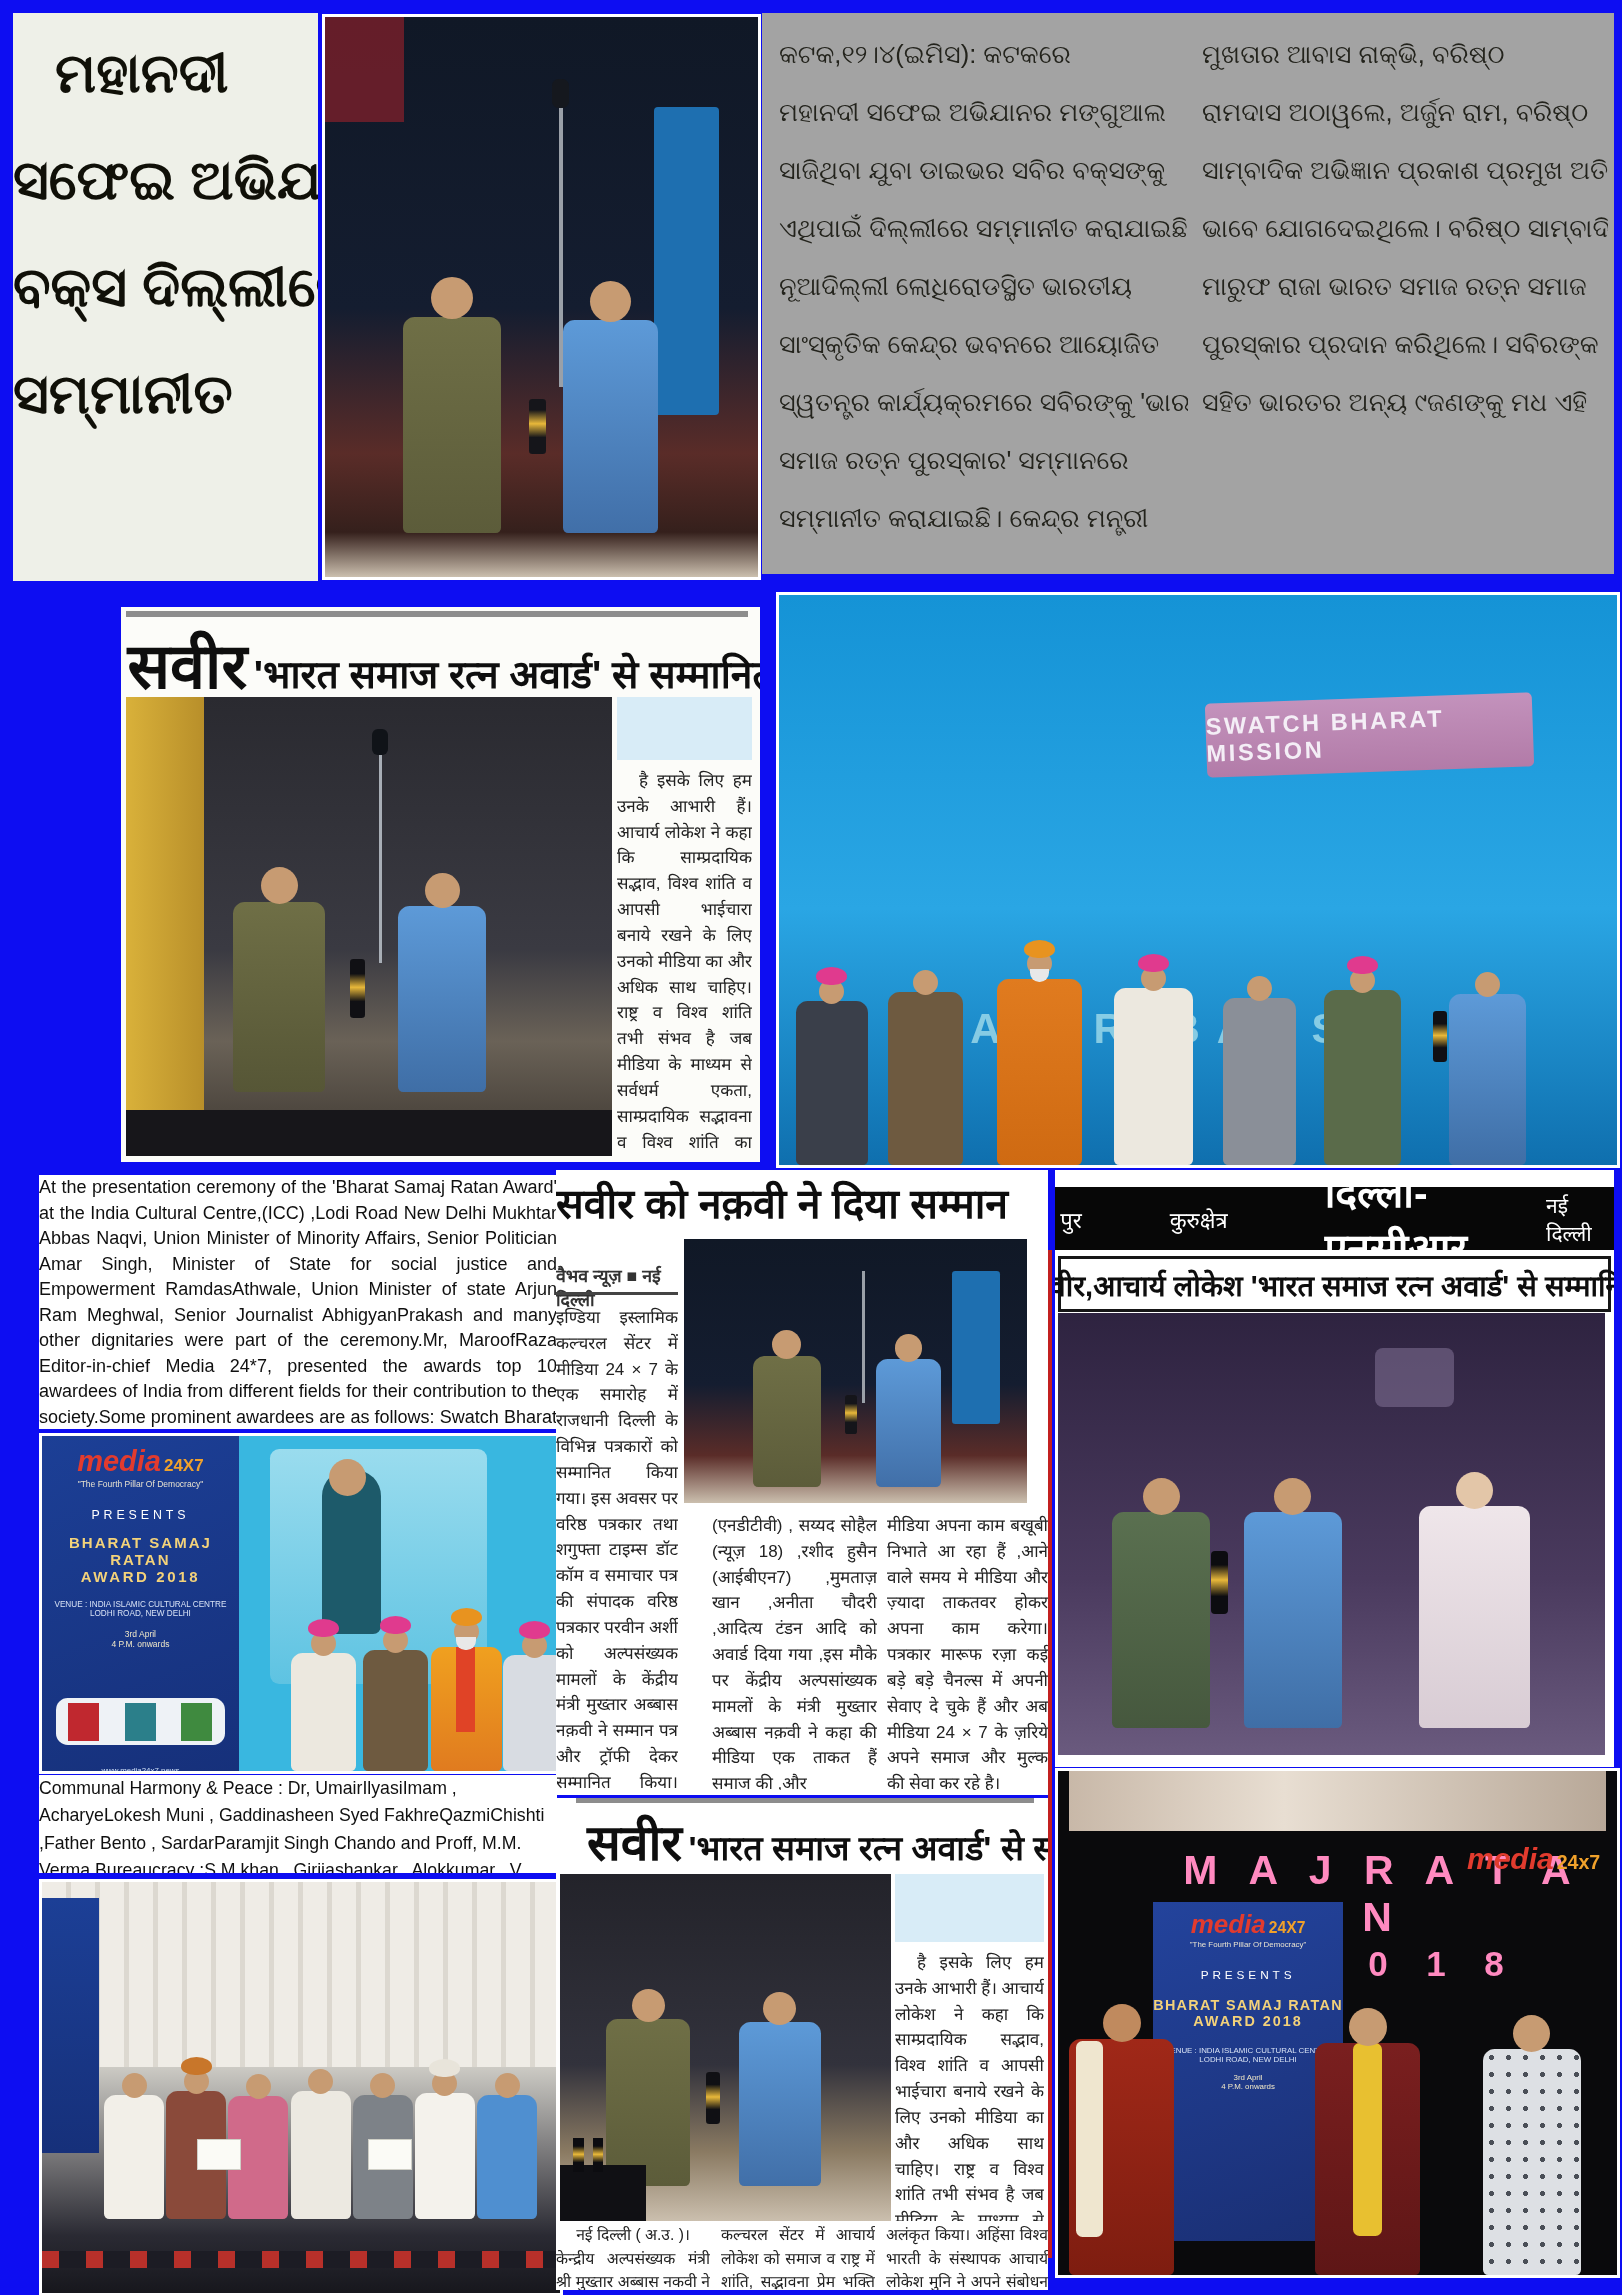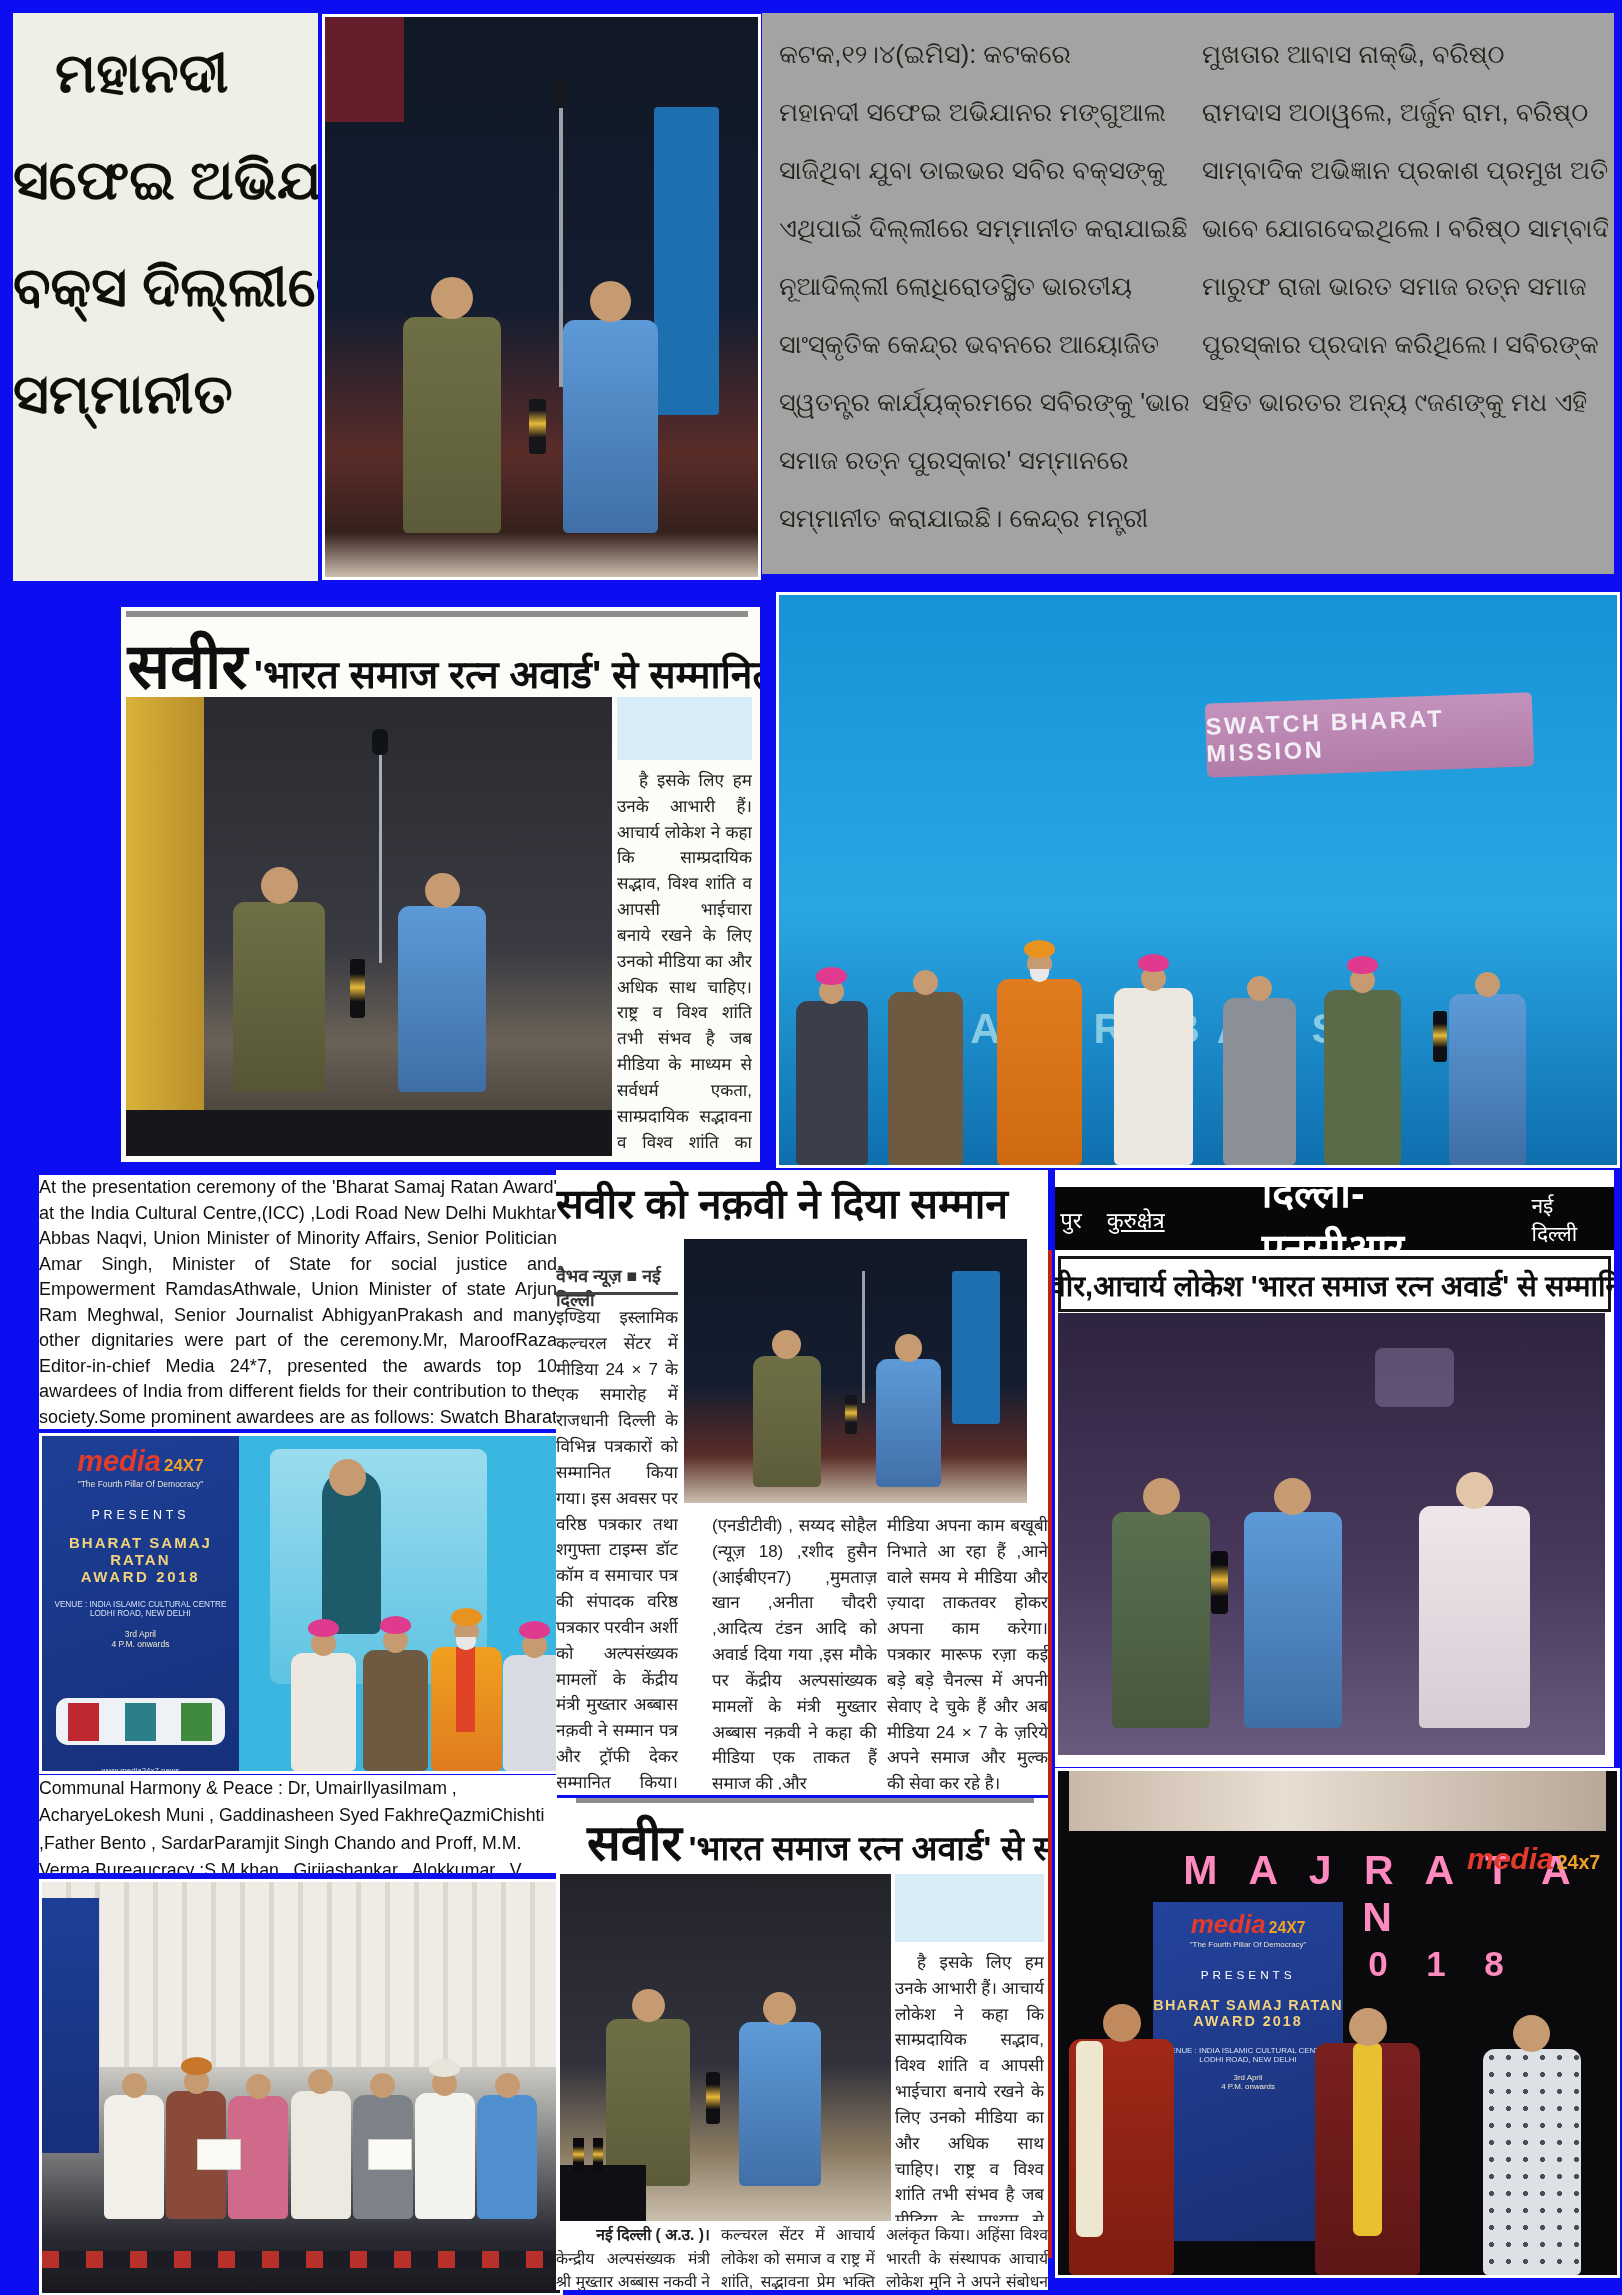"कुरुक्षेत्र" span { margin-left: none -> 63px; text-decoration: underline -> none }
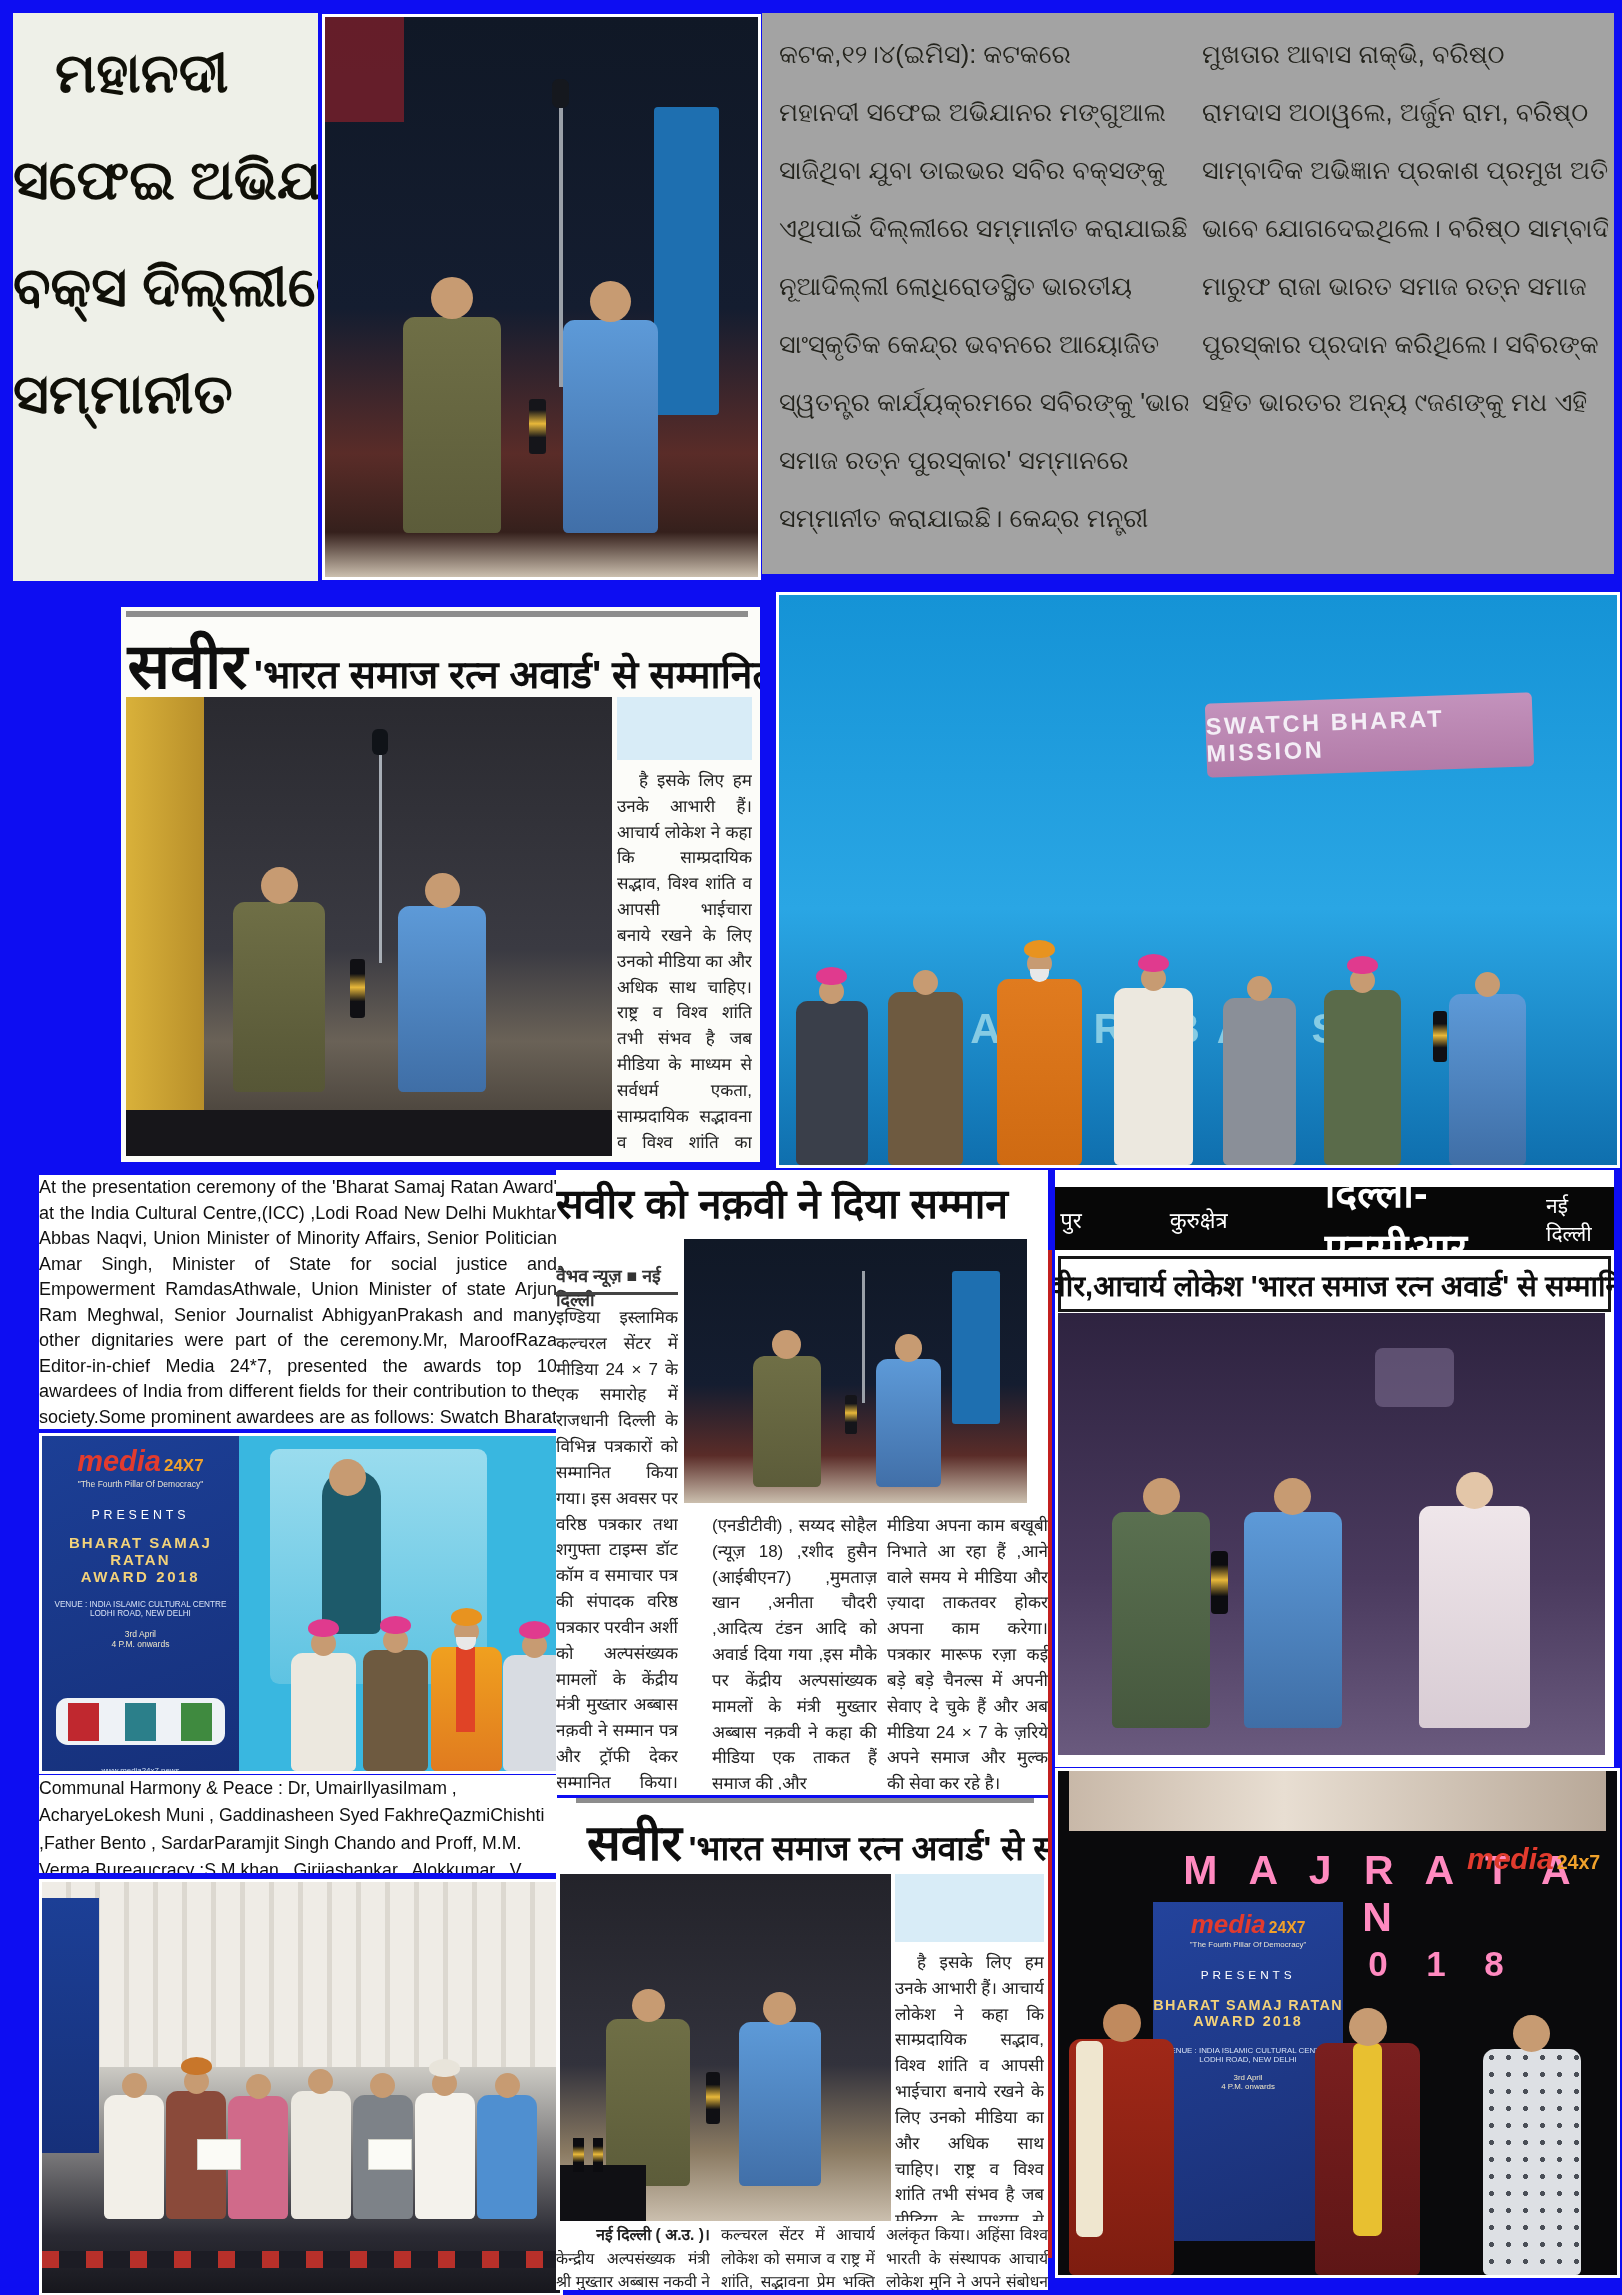"नई दिल्ली ( अ.उ. )।" div { font-weight: 700 -> 400; text-align: right -> center }
